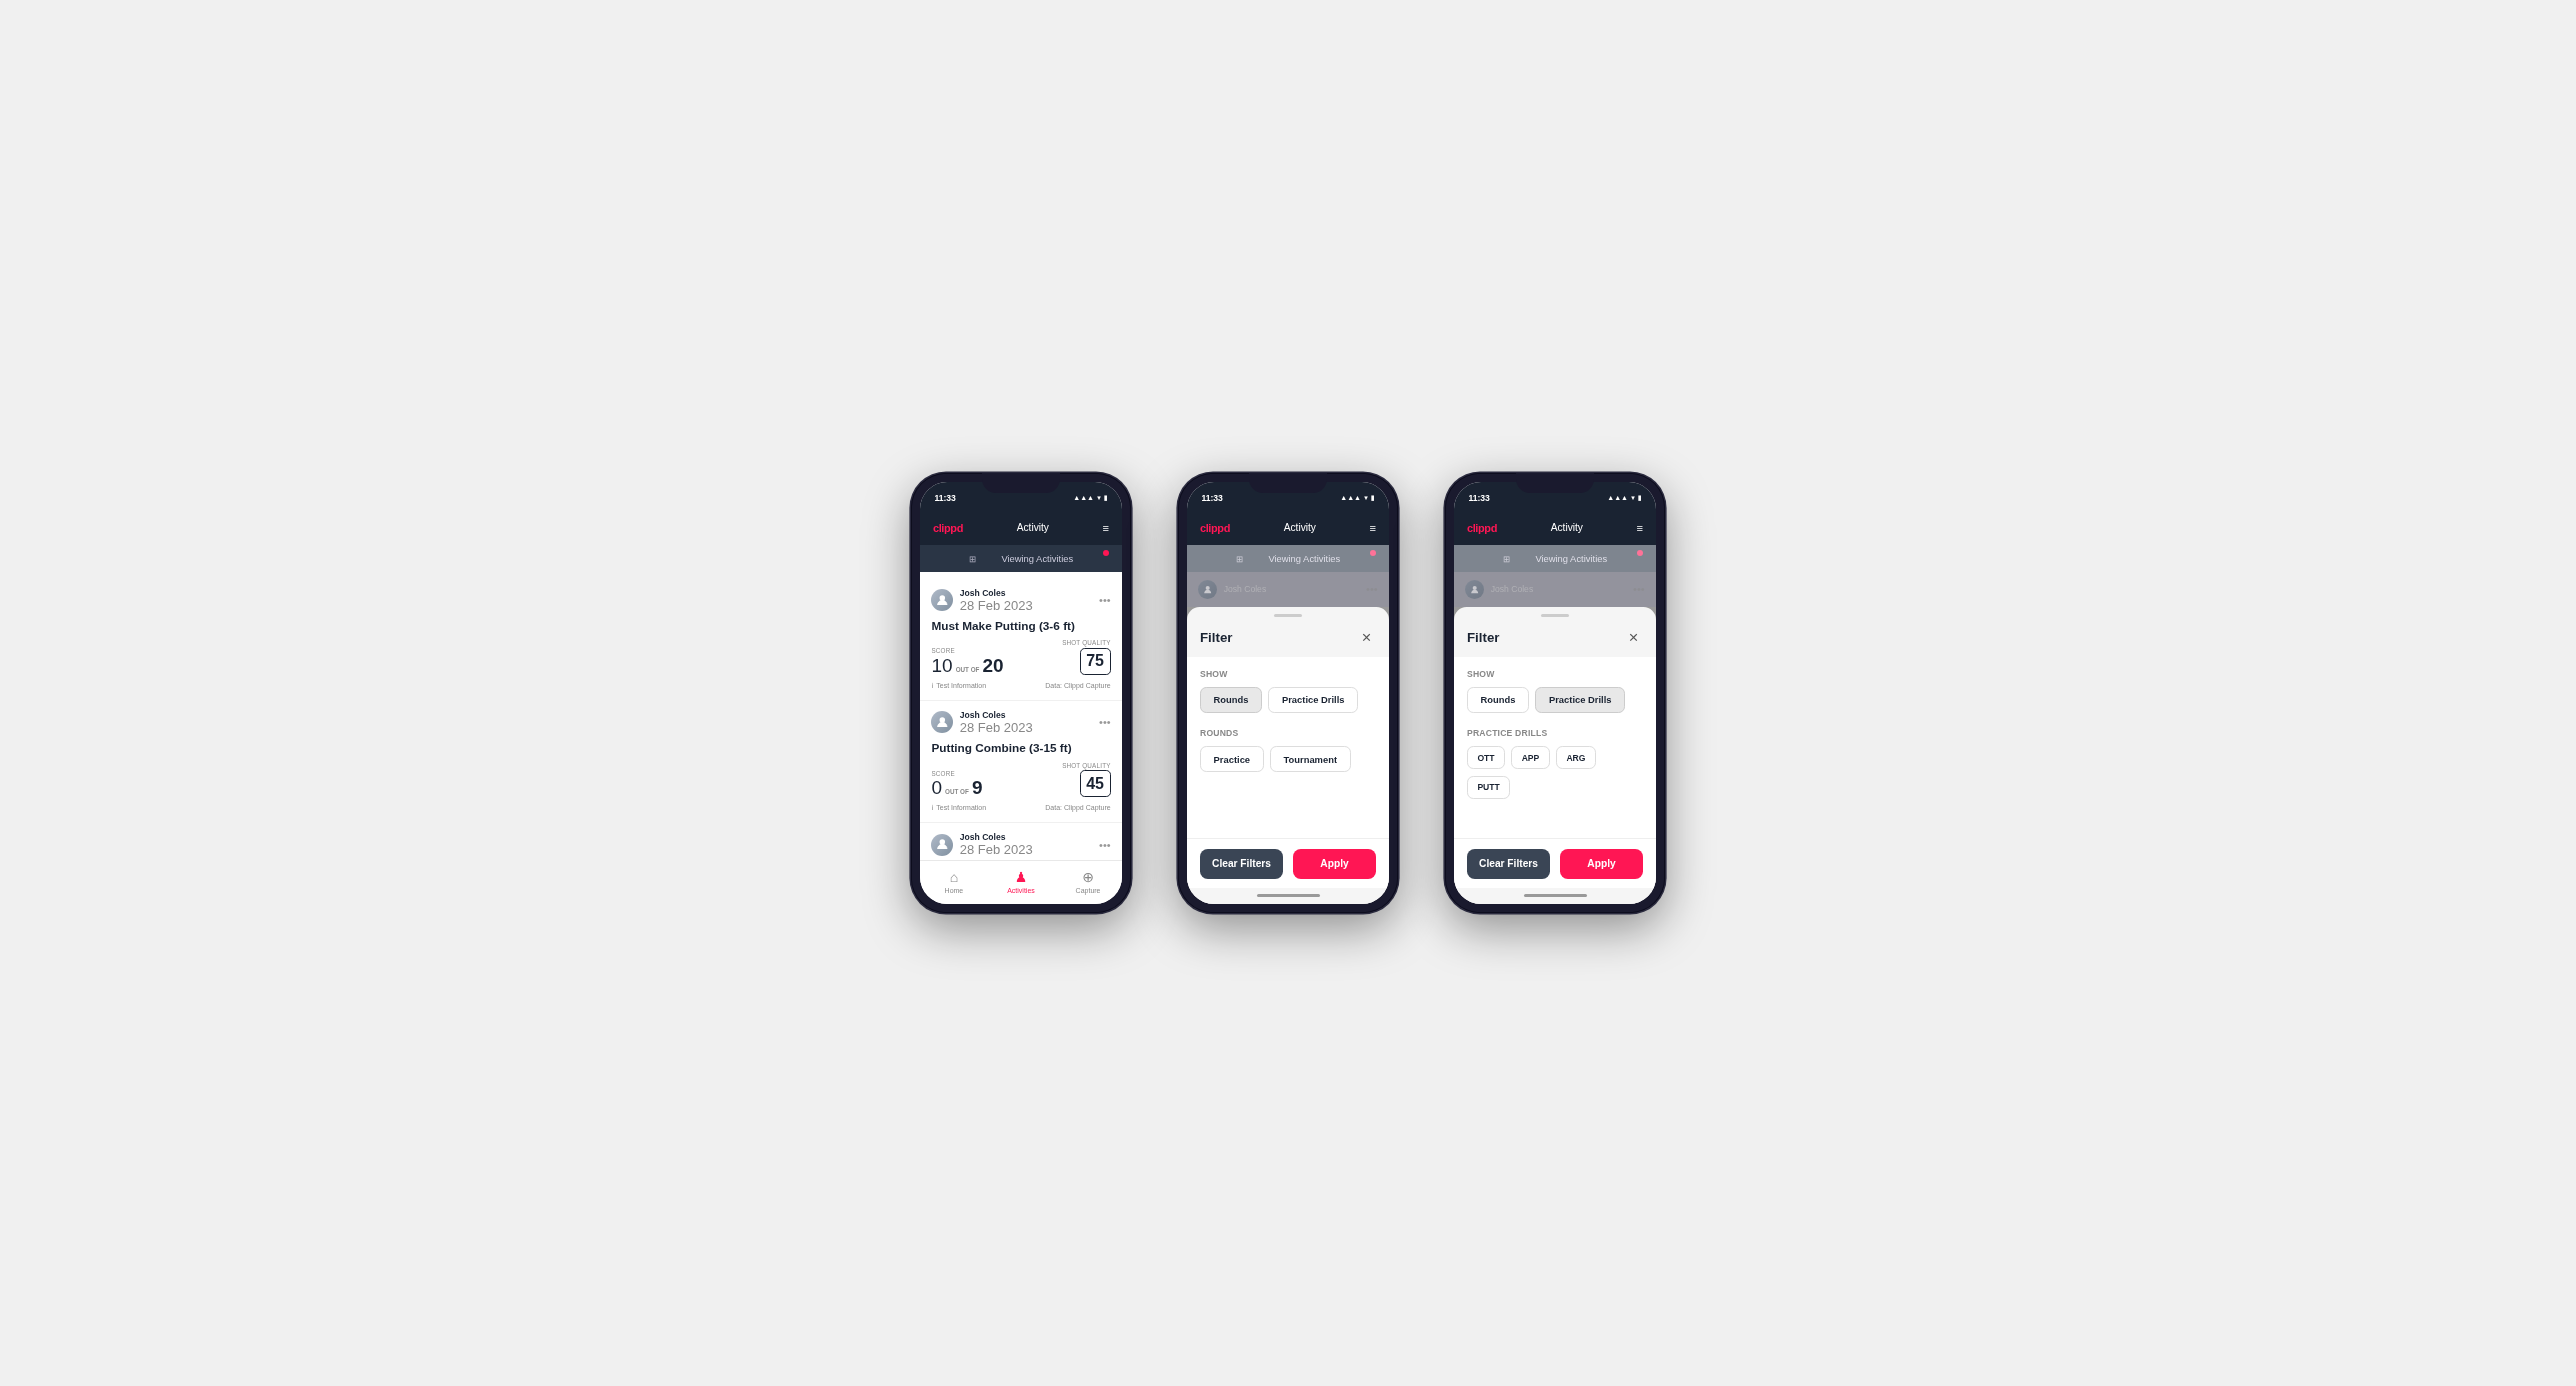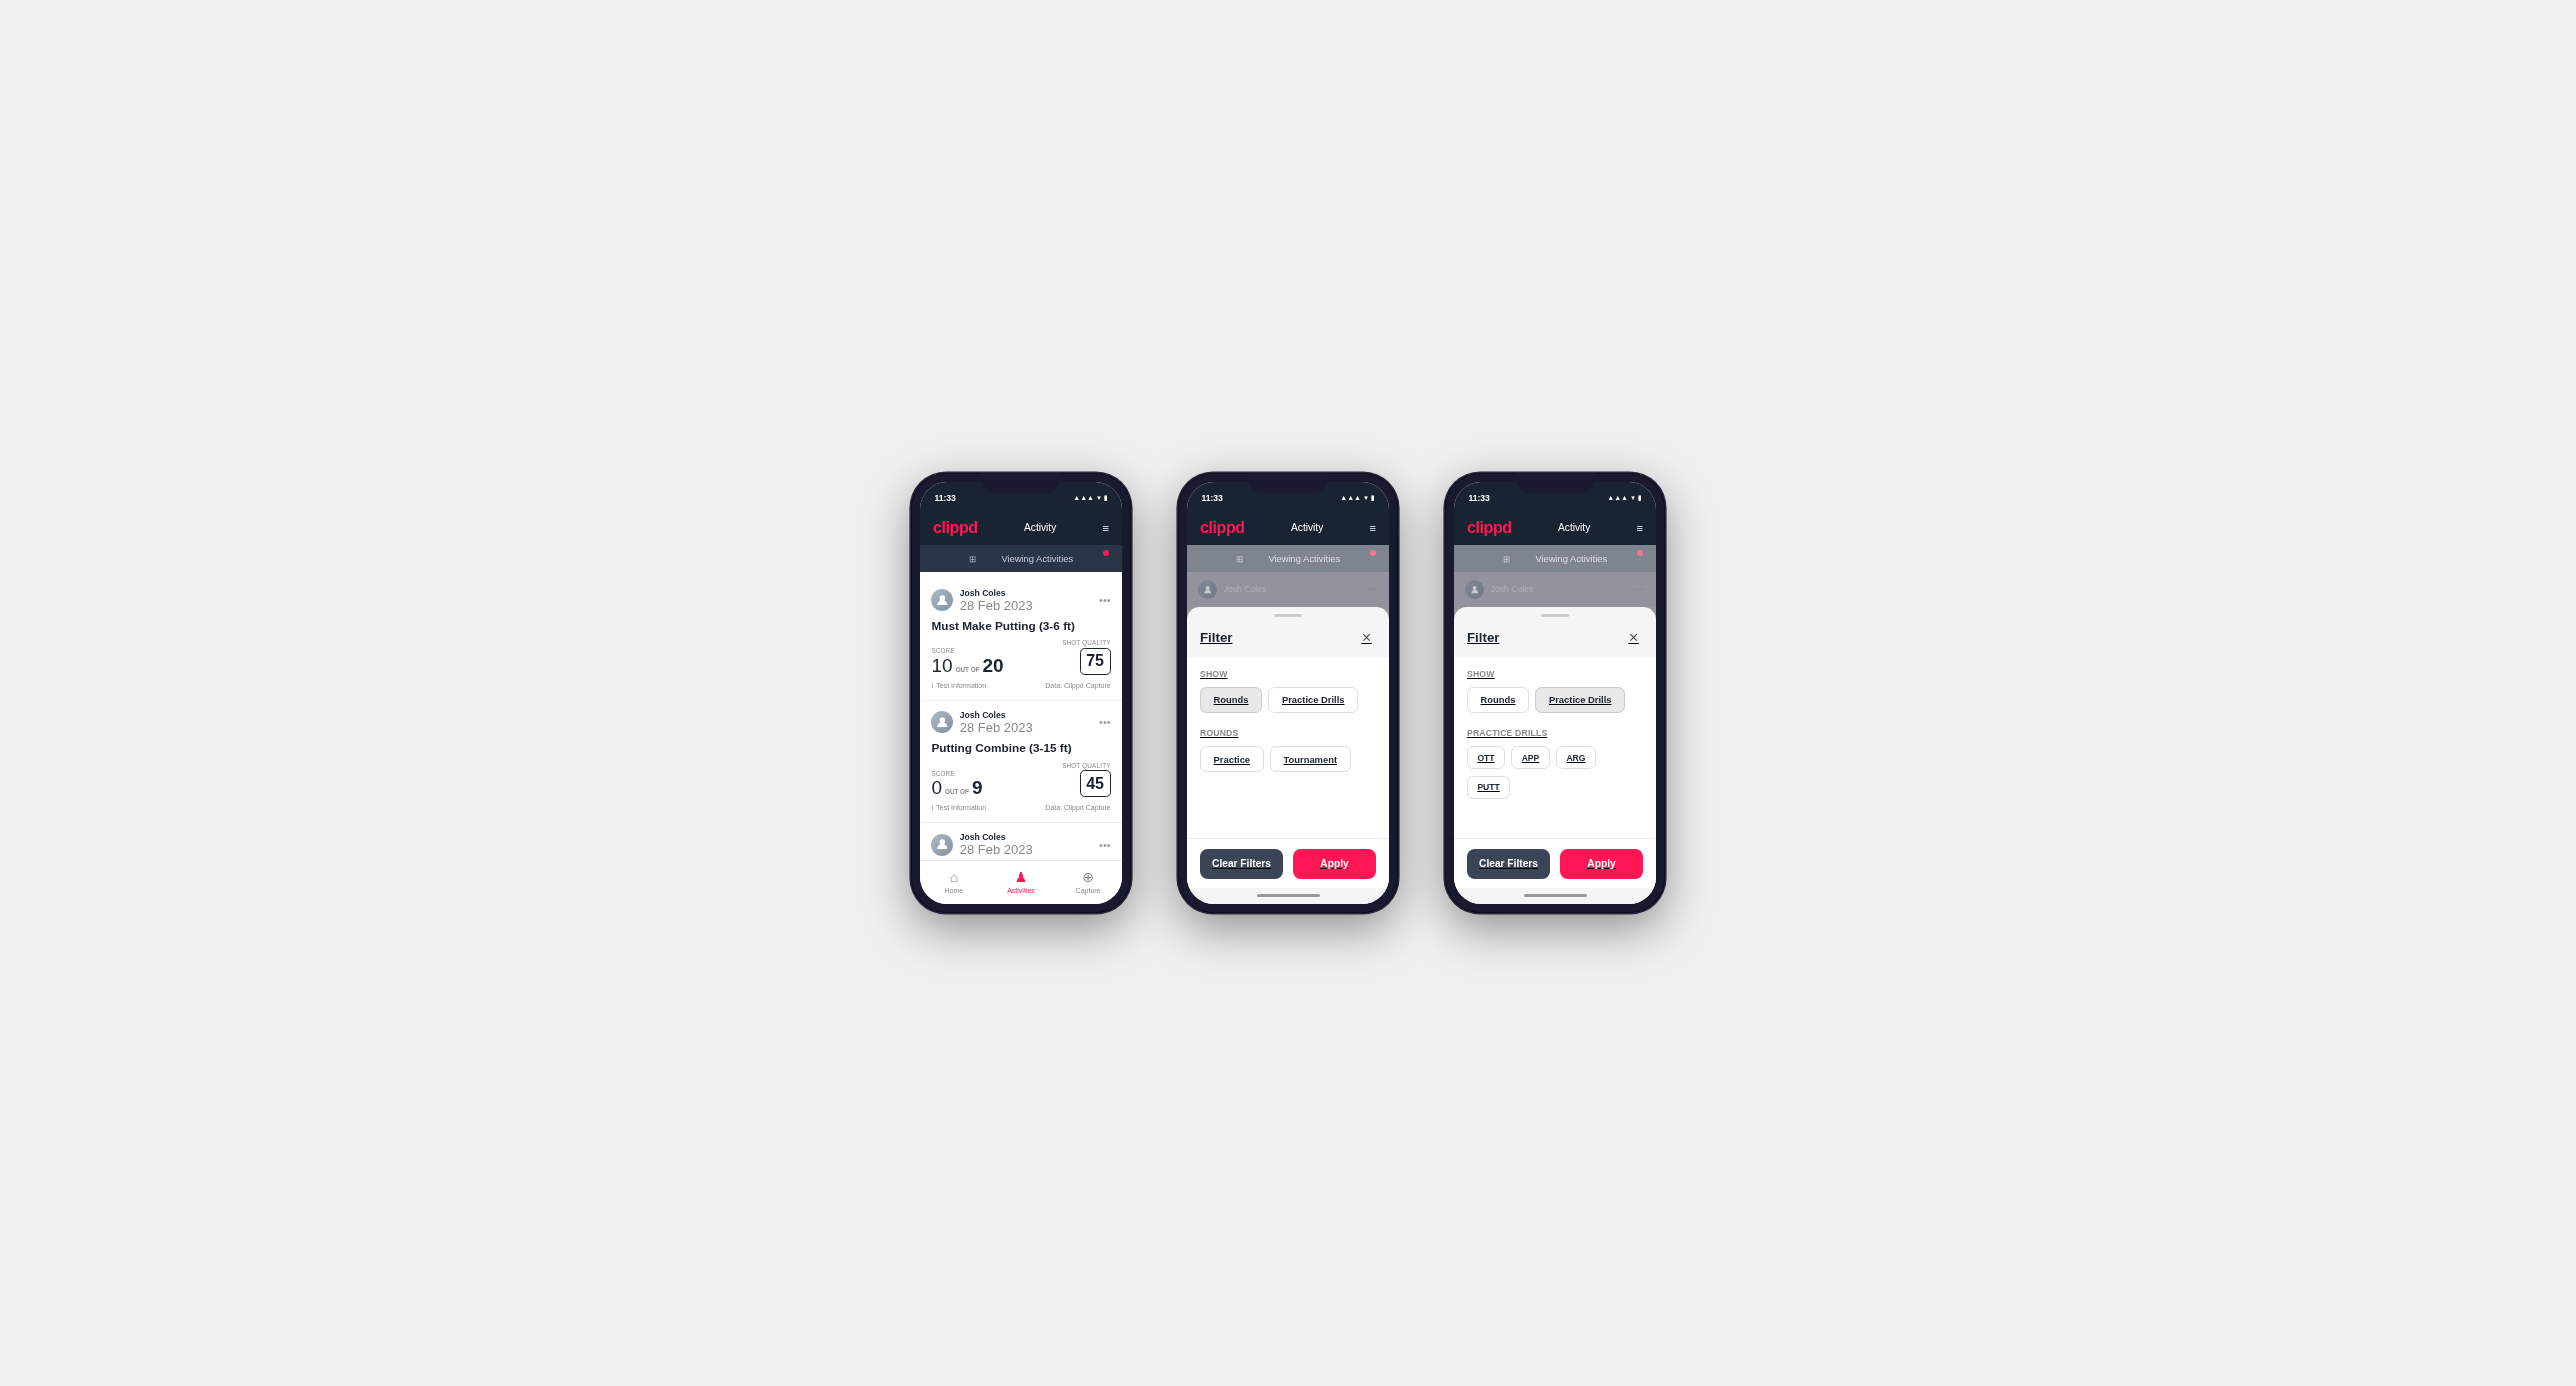"clippd" .nav-logo { font-size: 16px -> 11px }
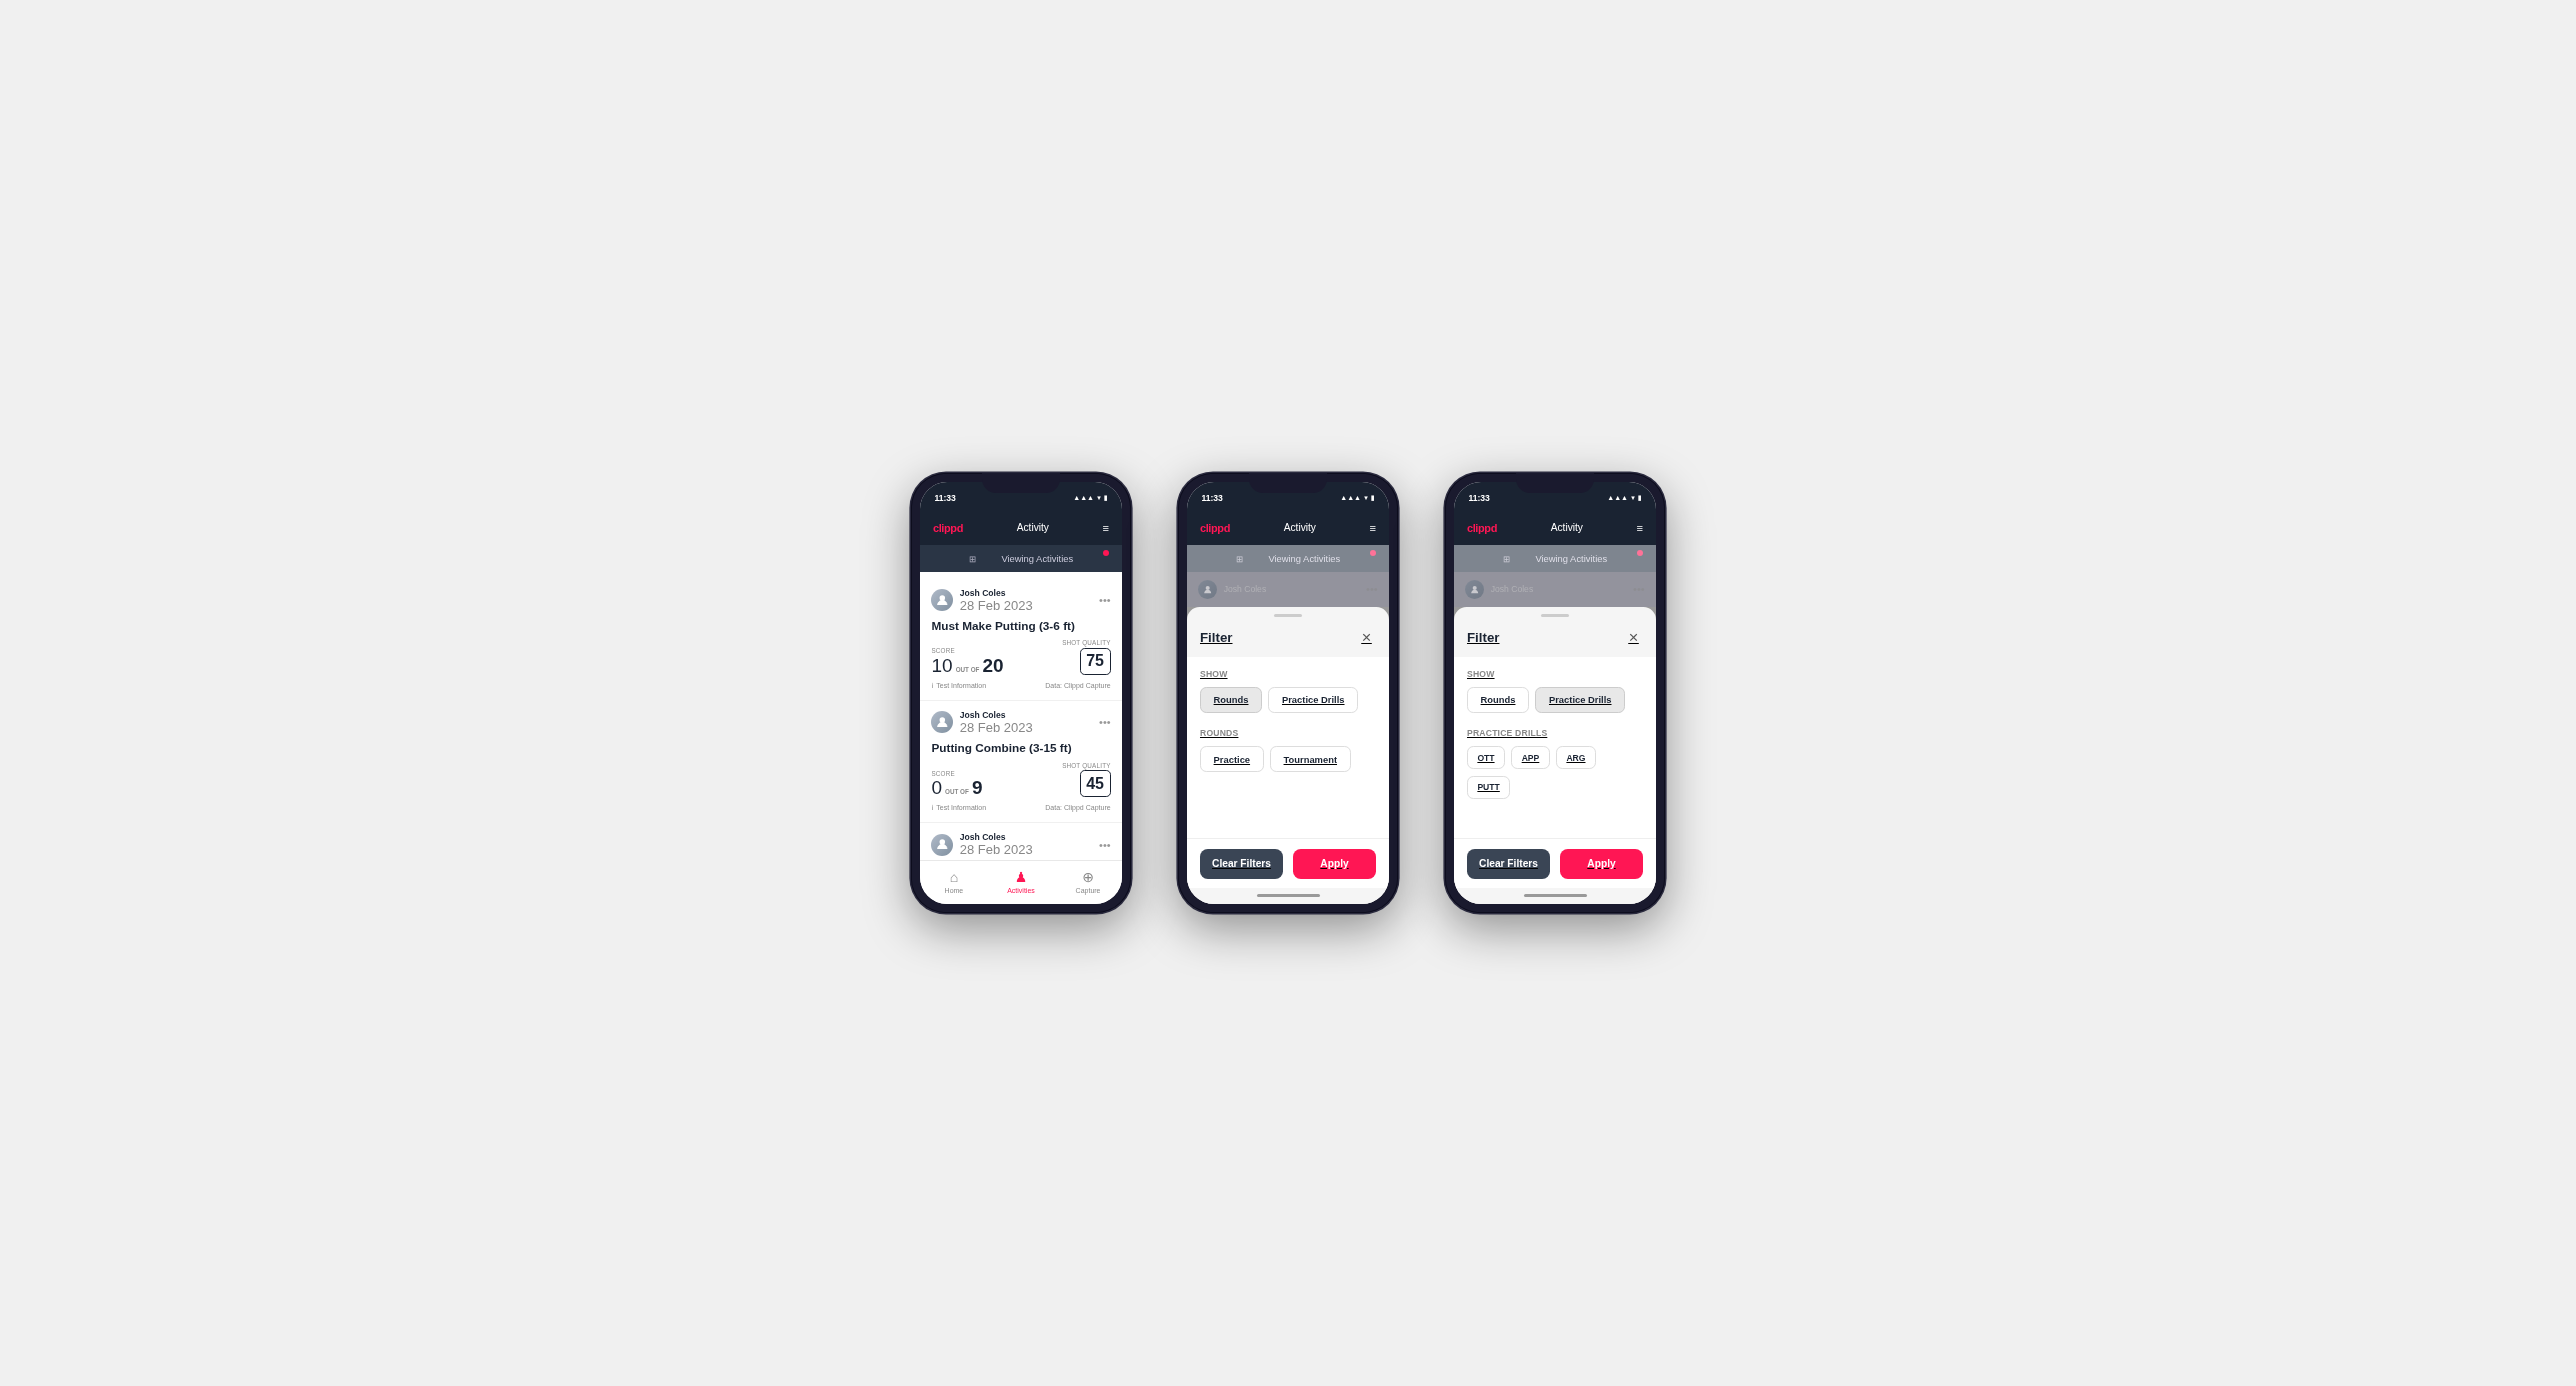"Filter" .filter-overlay { text-decoration: underline -> none }
